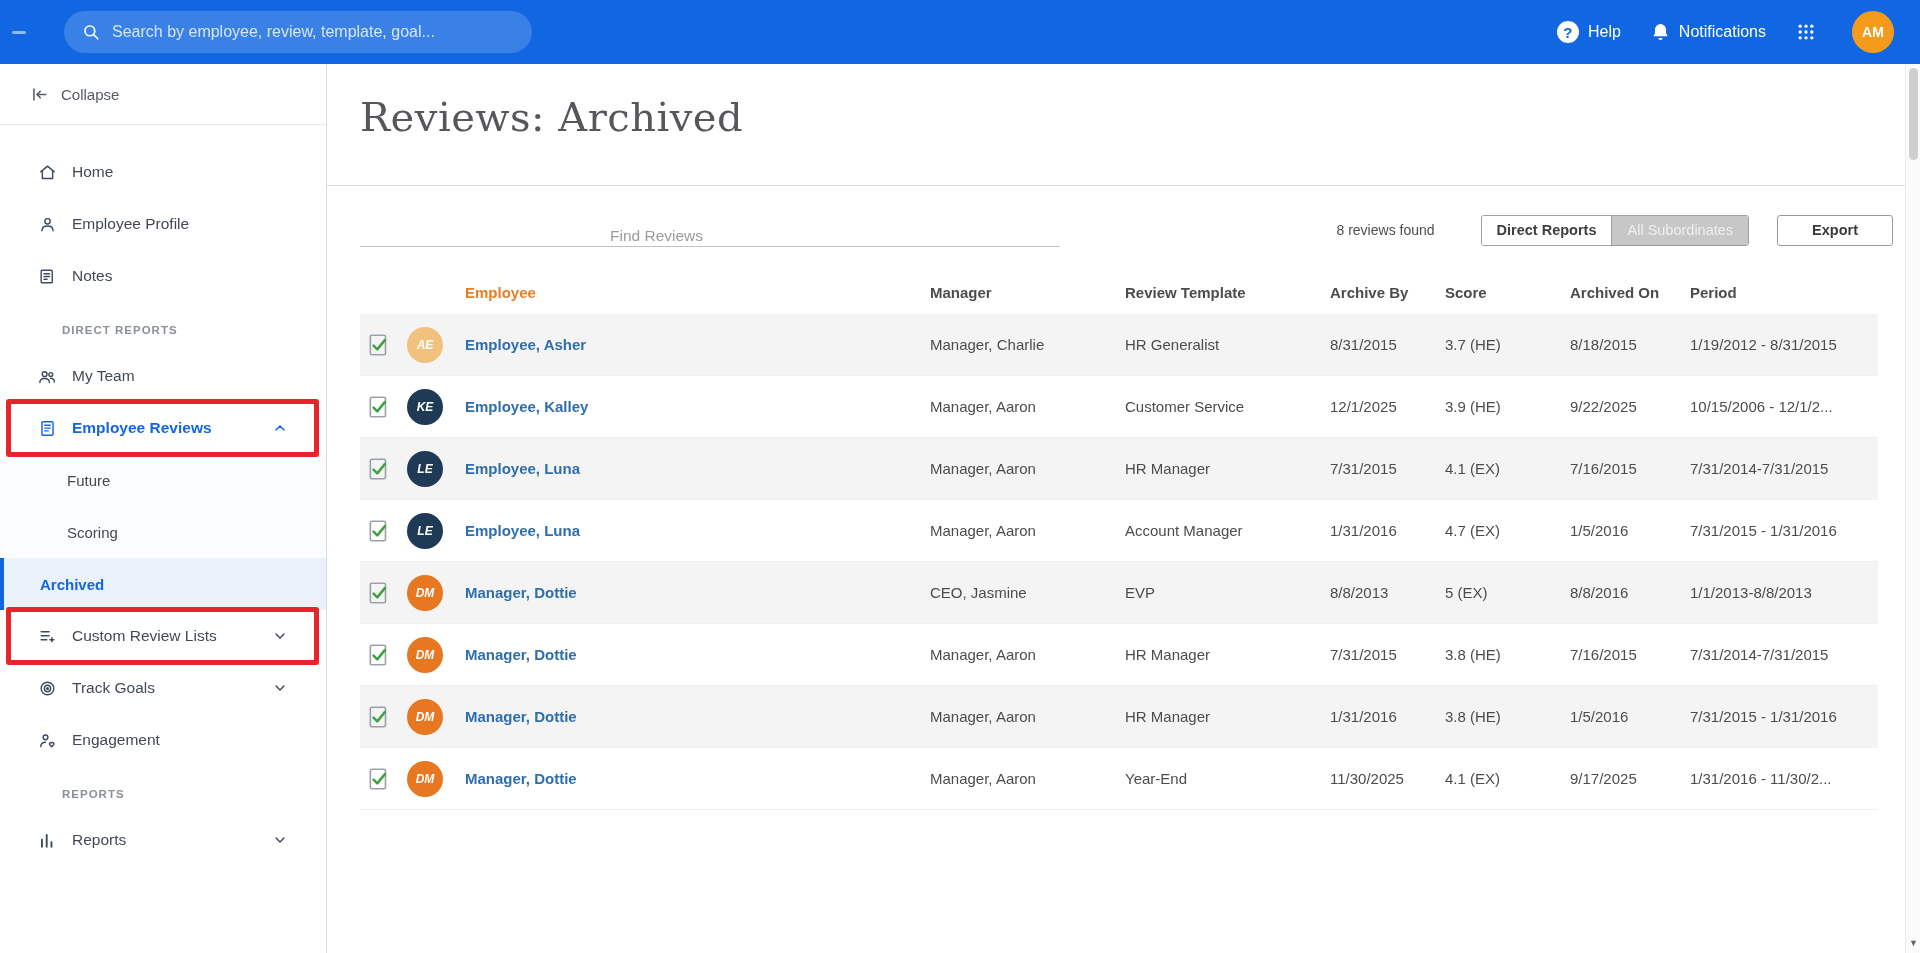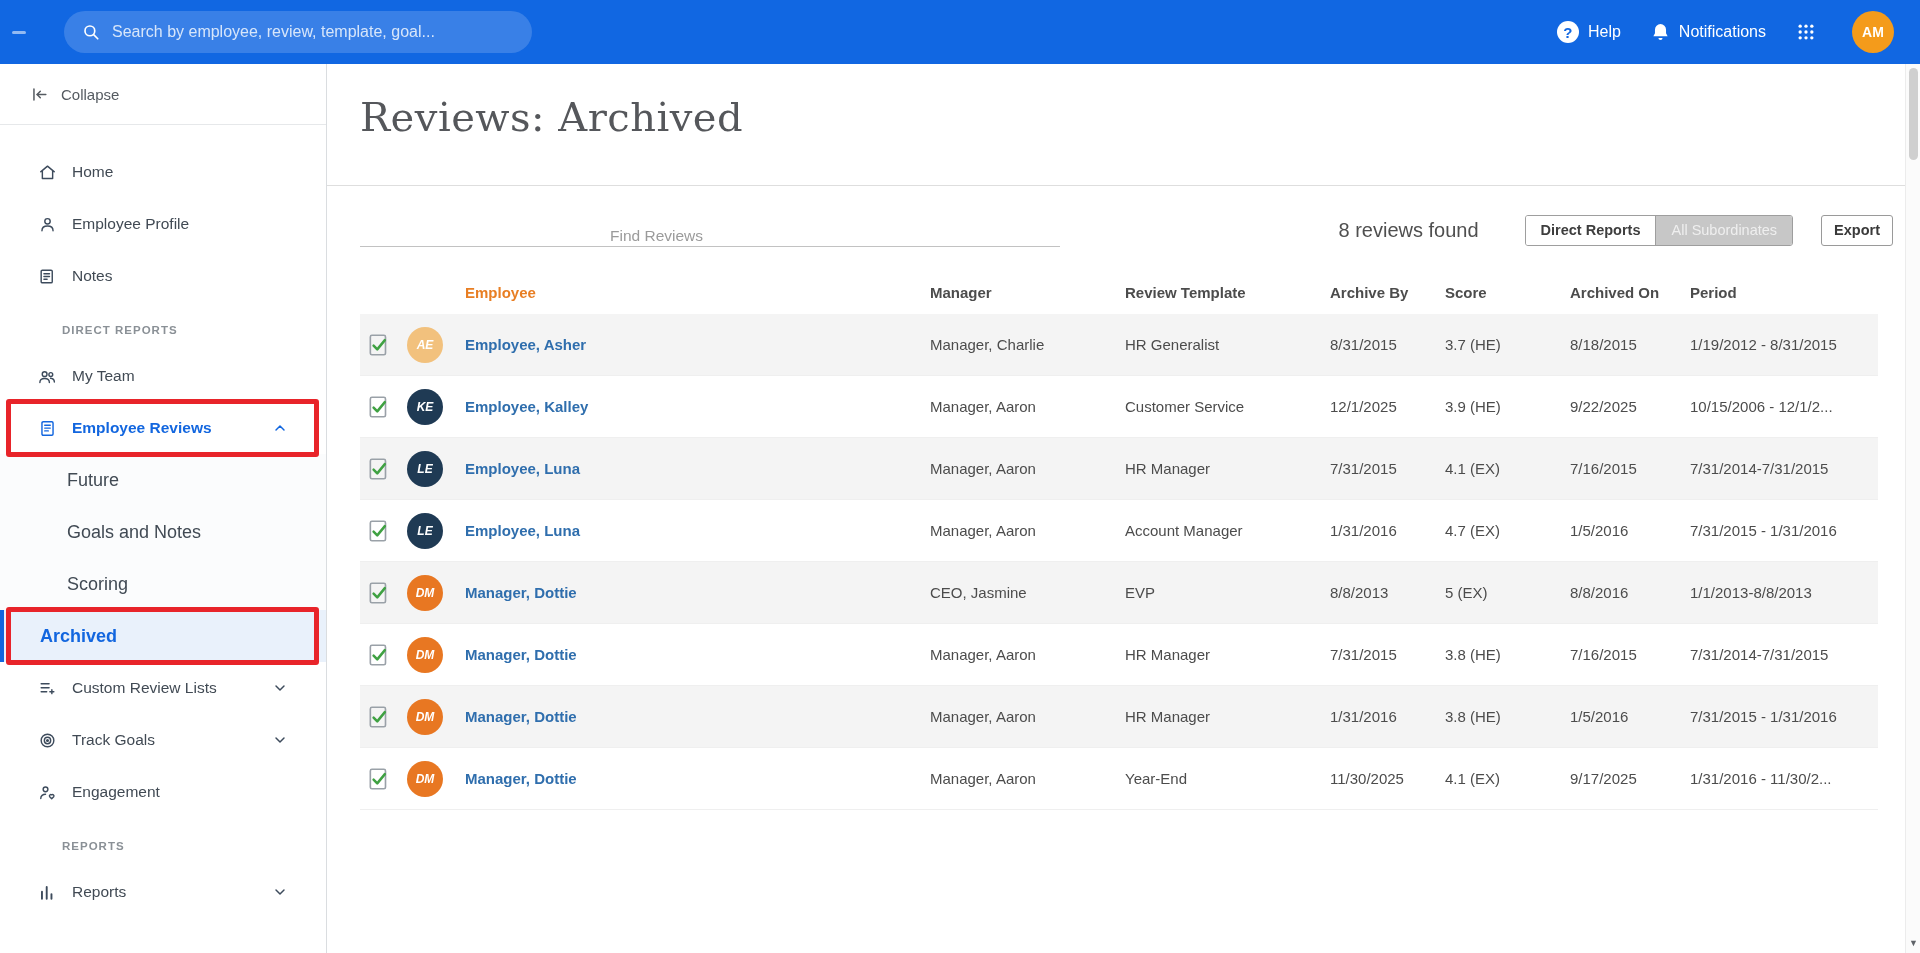"8 reviews found" .results-text { font-size: 20px -> 14px }
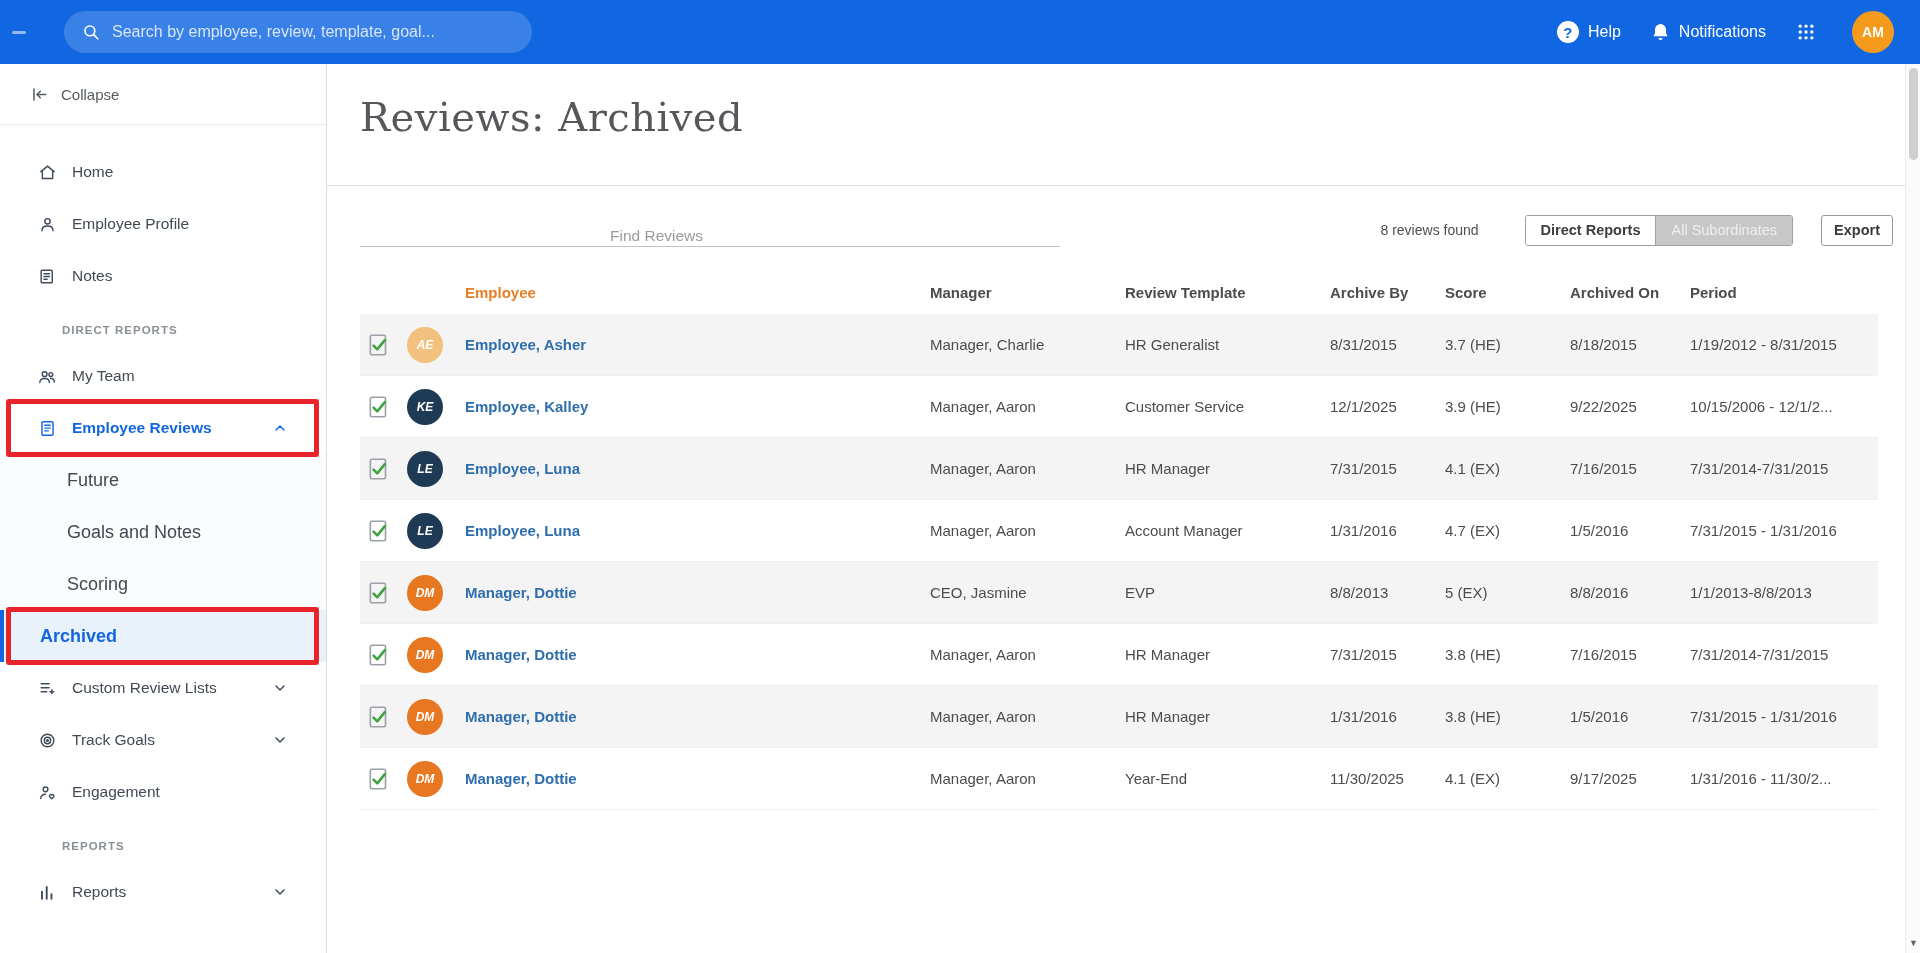"Export" .export-btn { padding: 0 12px -> 0 34px }
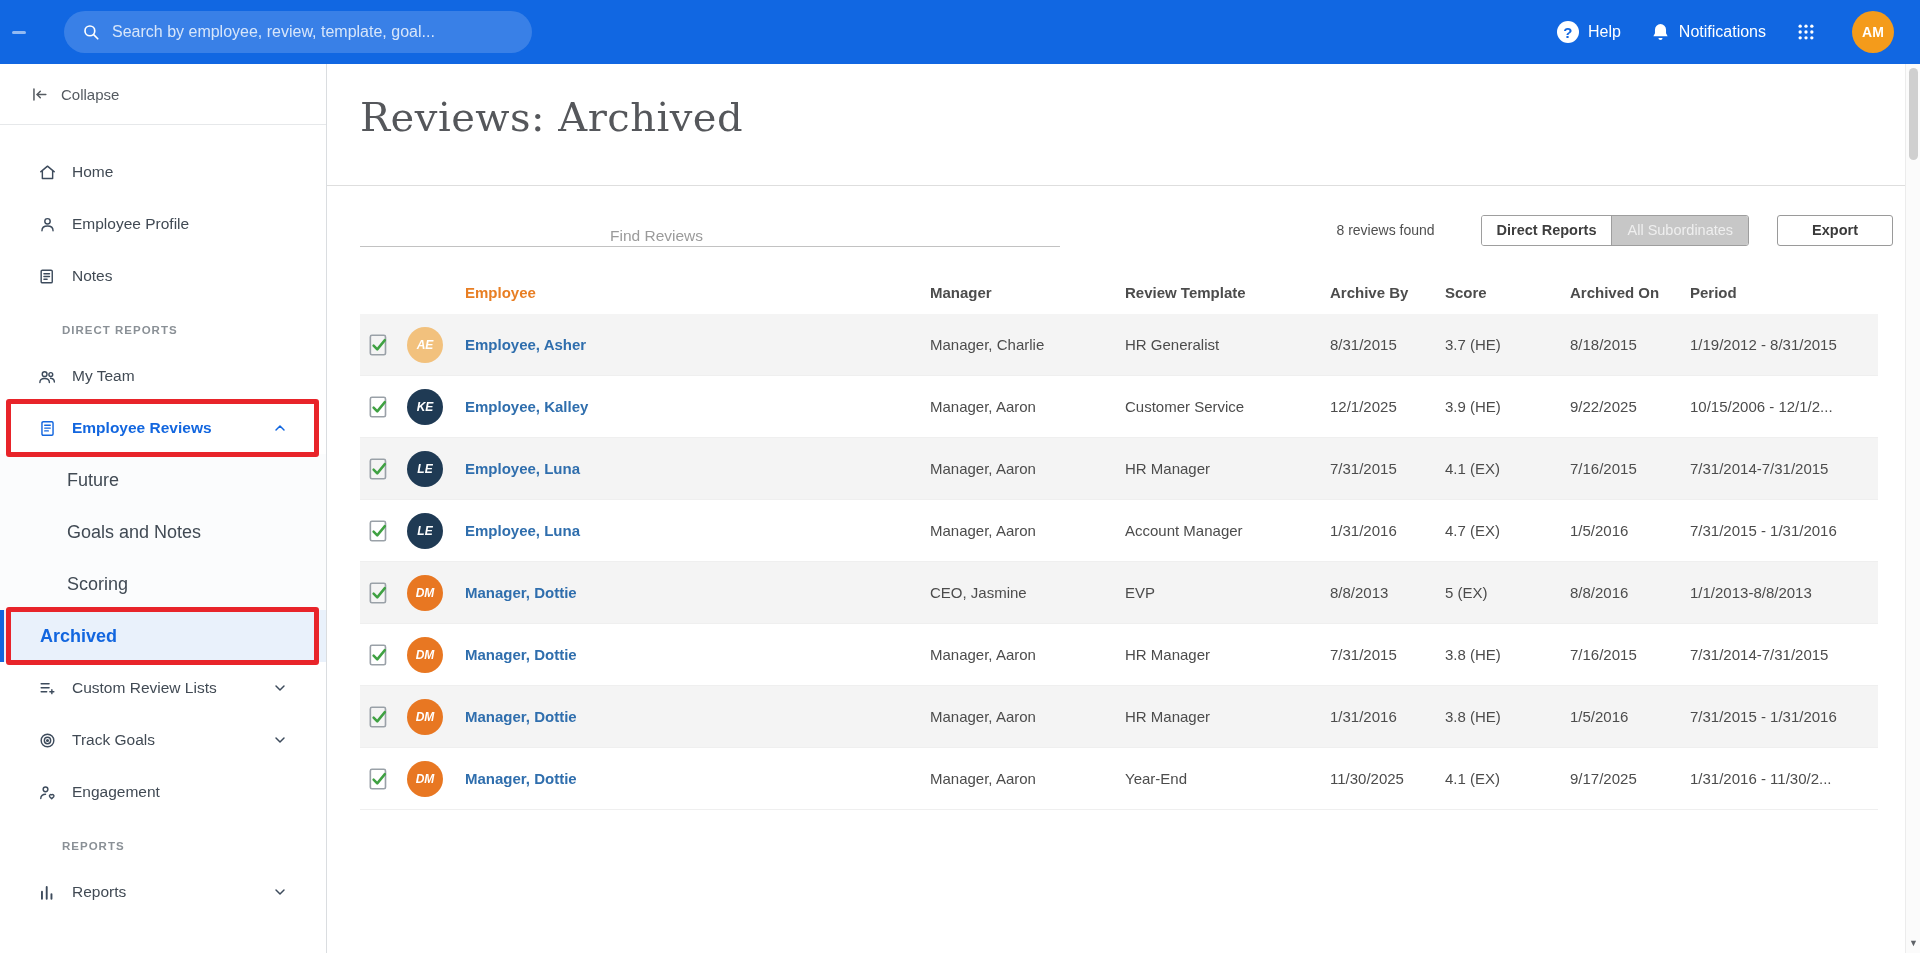"Future" .sub-item { font-size: 18px -> 15px }
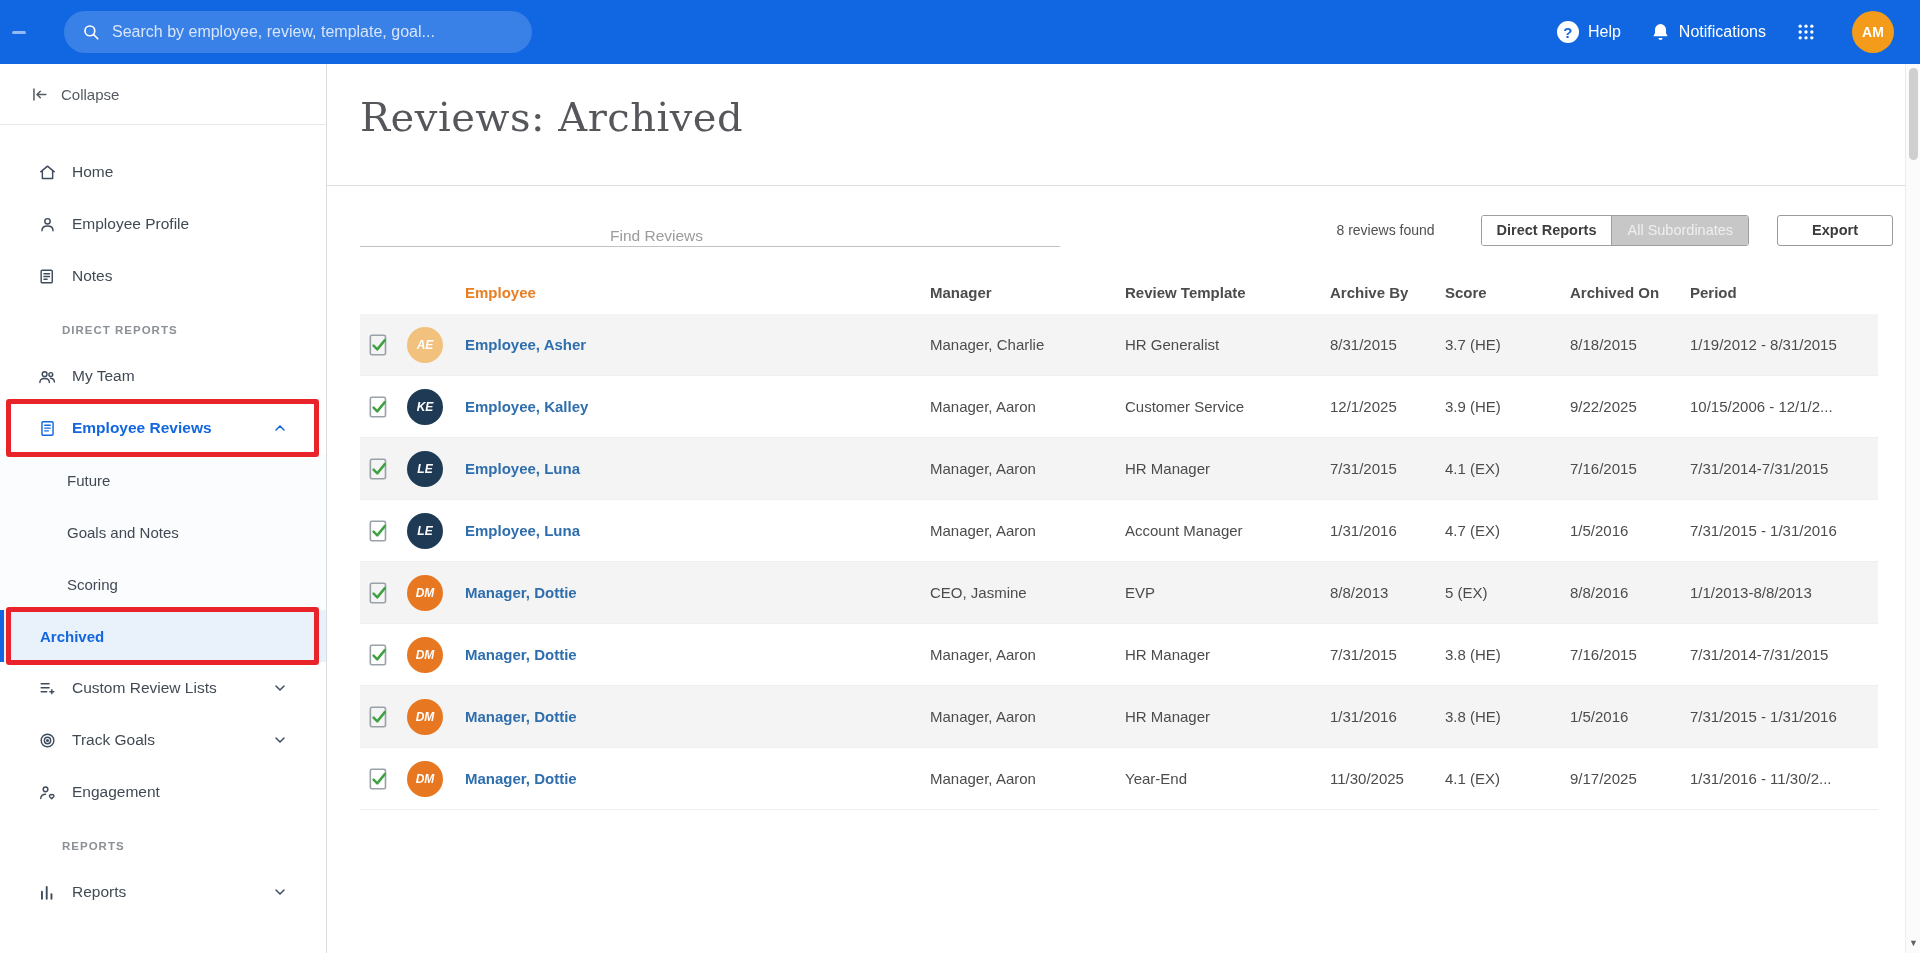"Goals and Notes" div.sub-item { html: <div> <span>Goals and Notes</span> </div> -> none }
